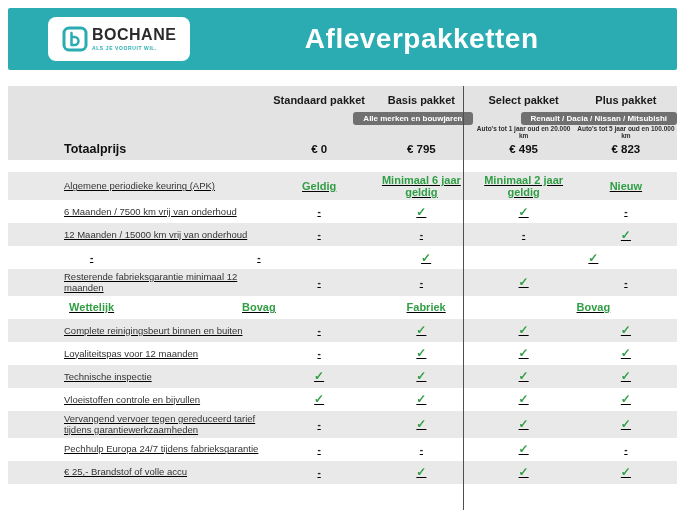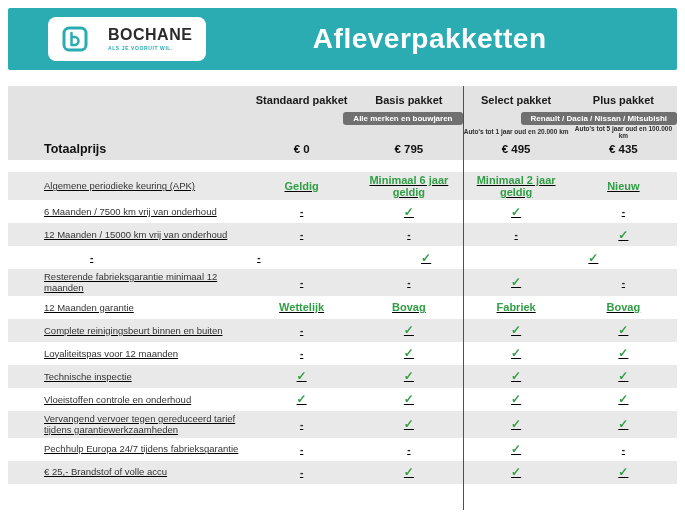"BOCHANE" .logo-box { gap: 20px -> 4px }
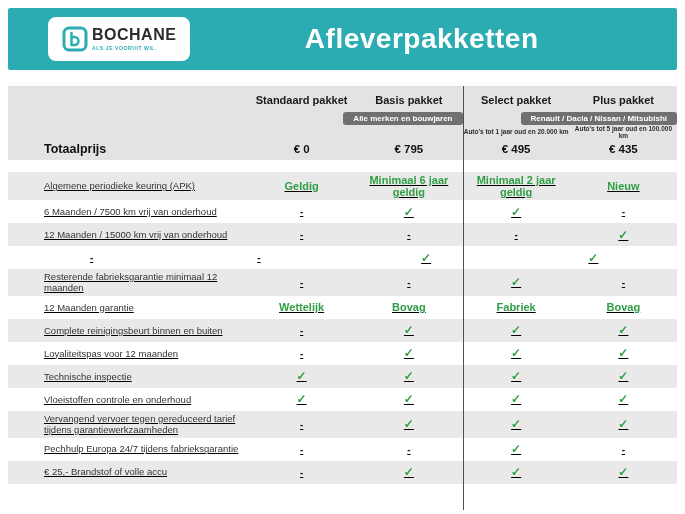"Totaalprijs" .label-col { margin-left: none -> 20px }
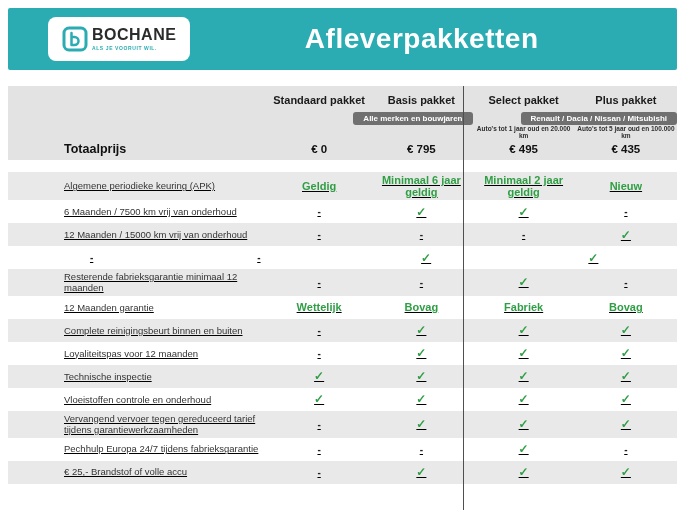"€ 435" div.val-col { text: 435 -> 823 }
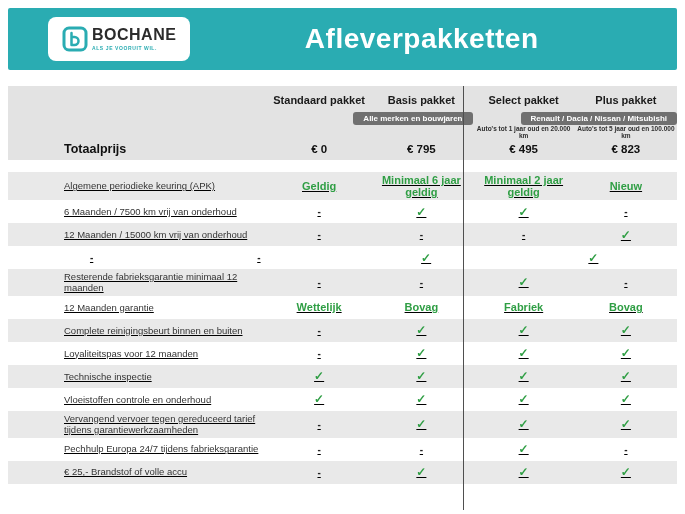"12 Maanden garantie" div.label-col { html: <div>12 Maanden garantie</div> -> none }
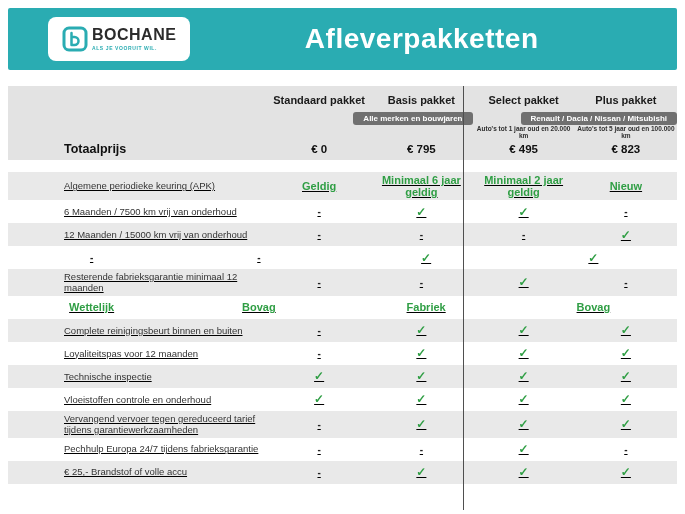"Vloeistoffen controle en onderhoud" div.label-col { text: onderhoud -> bijvullen }
